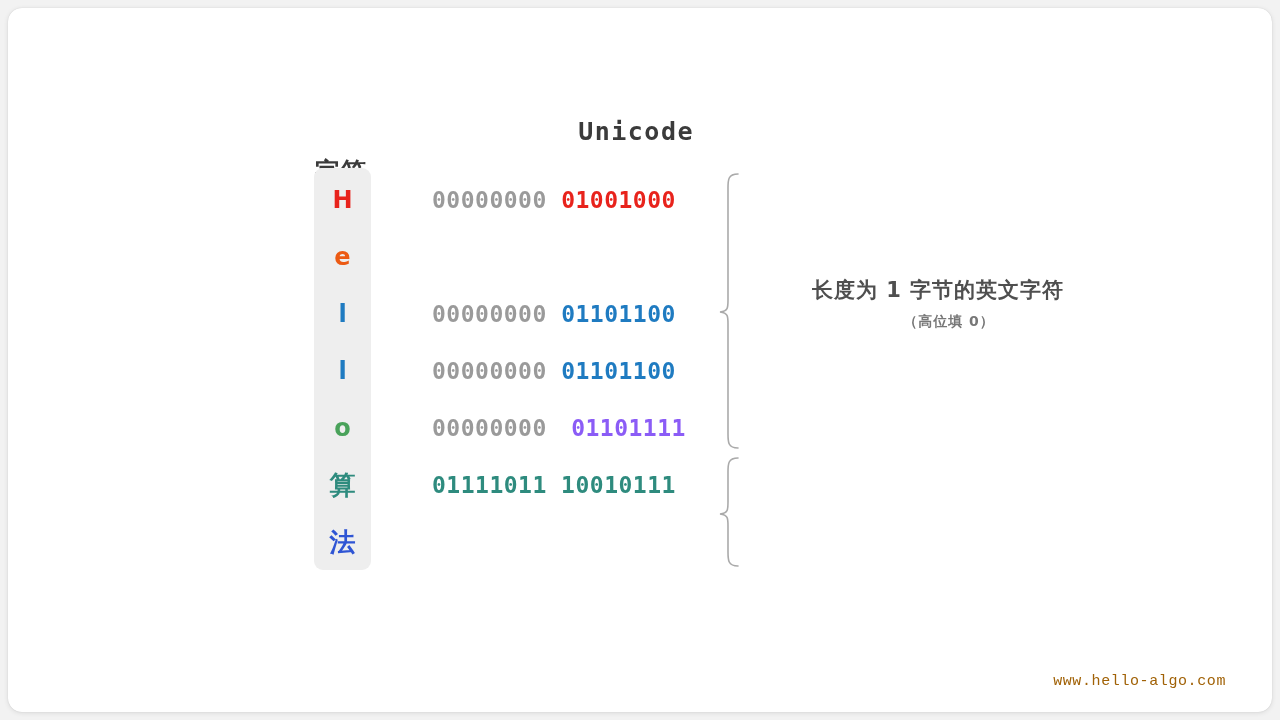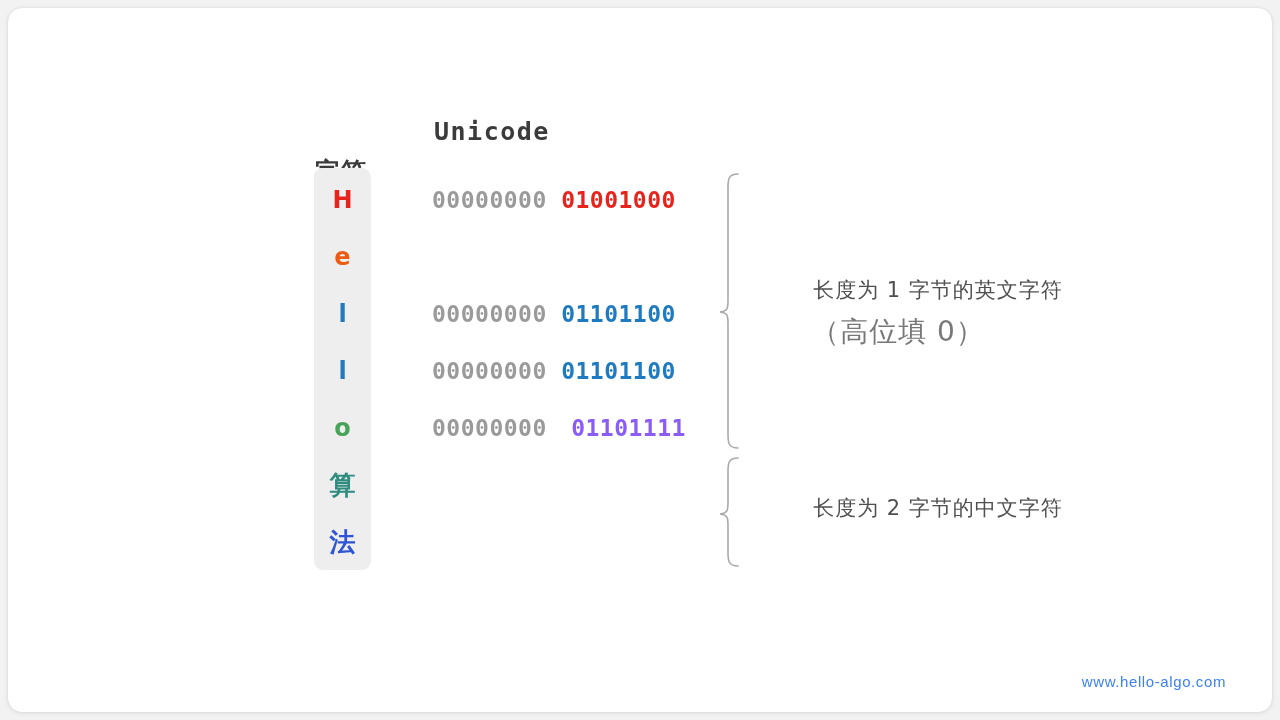"Unicode" #hdr-unicode { text-align: left -> right }
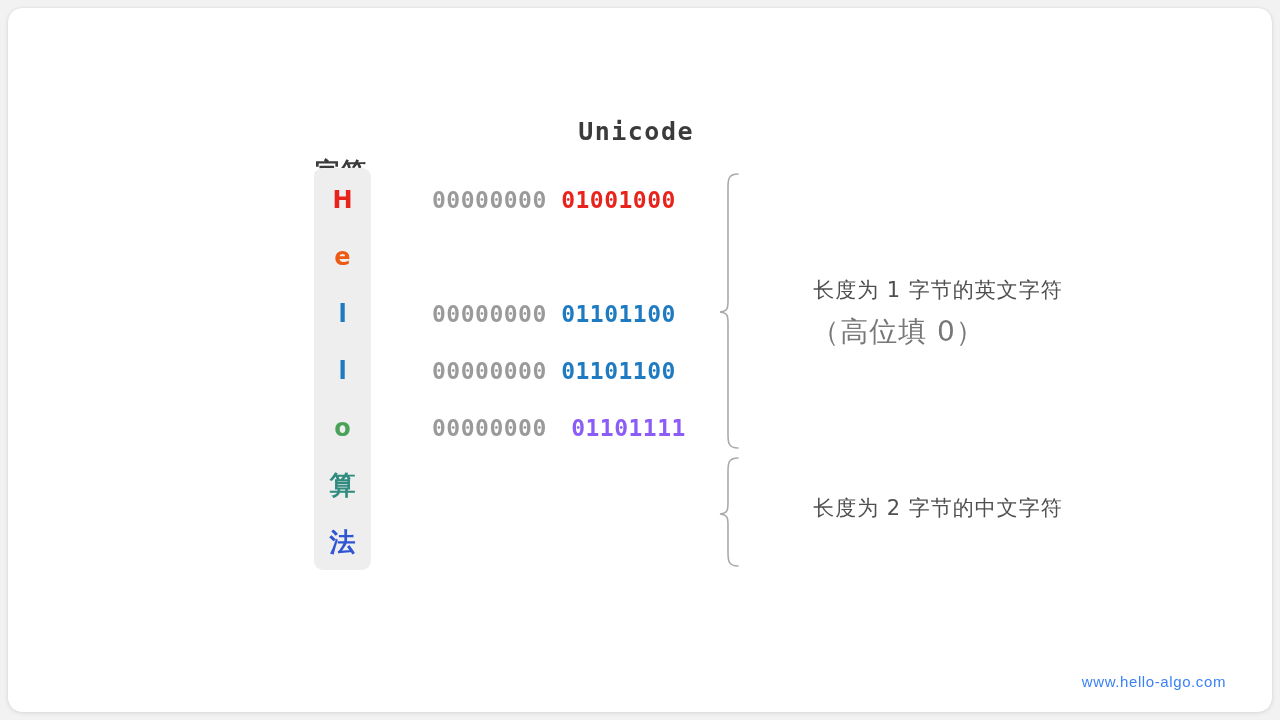"长度为 1 字节的英文字符" .annot { font-weight: none -> bold }
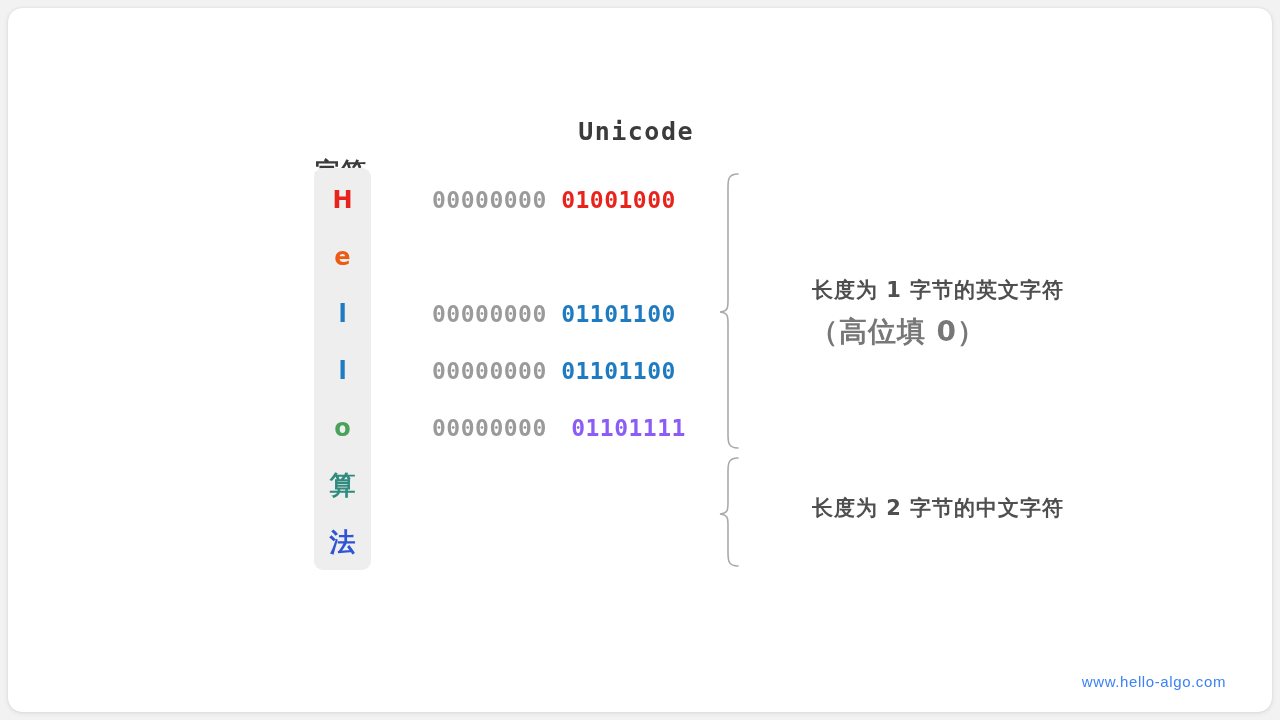"（高位填 0）" #annot-1-sub { font-size: 28px -> 14px; left: 720px -> 771px }
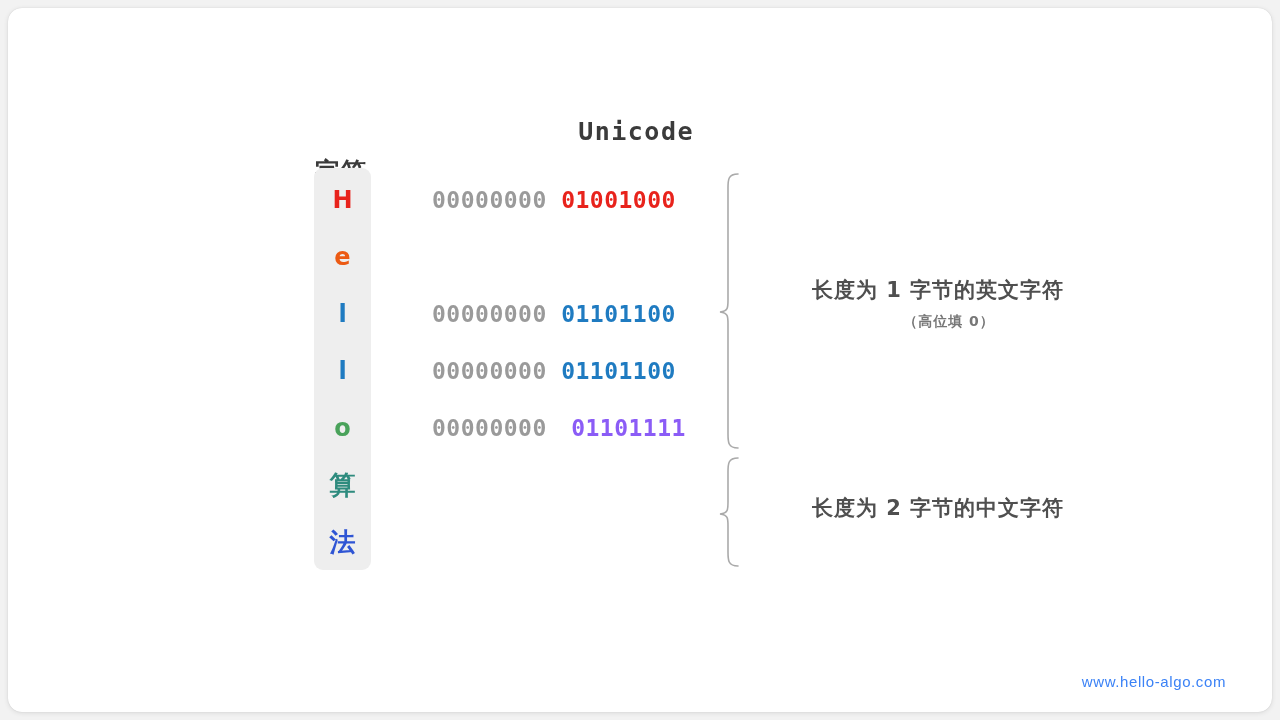"01111011 10010111" div.row-bytes { html: none -> <div><span></span><span>01111011 10010111</span></div> }
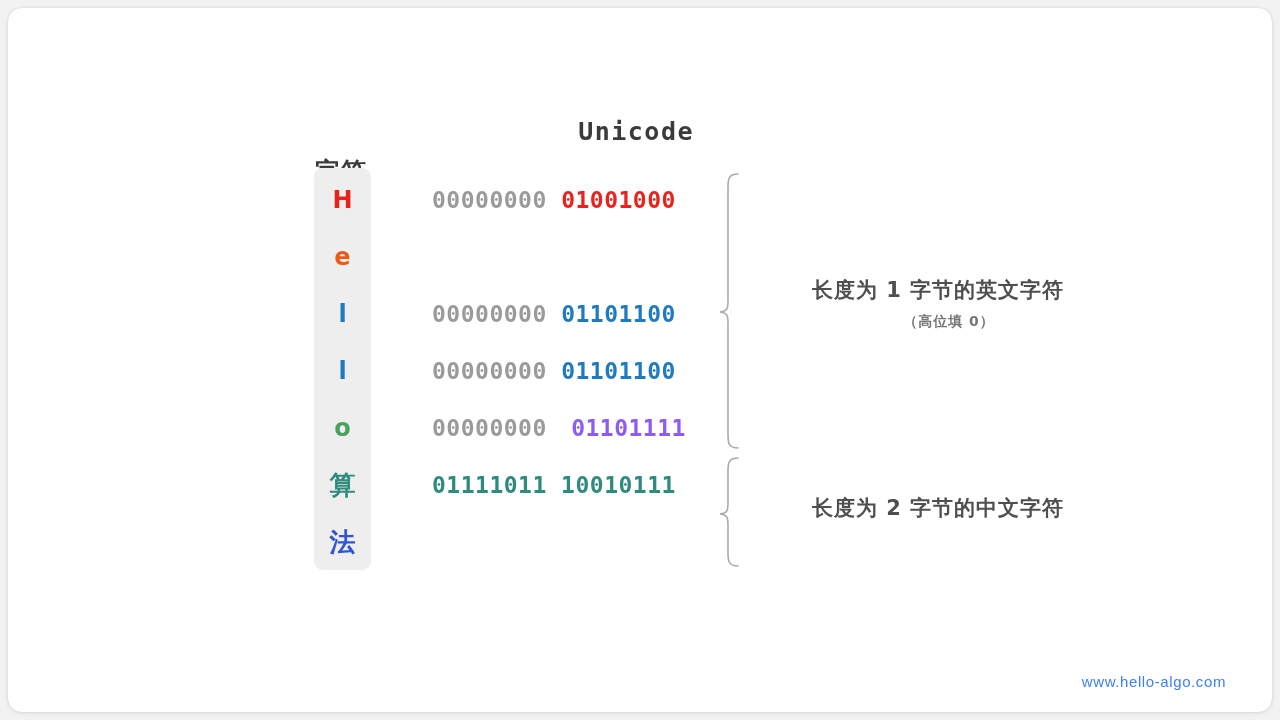"长度为 2 字节的中文字符" div.annot { html: <div>长度为 2 字节的中文字符</div> -> none }
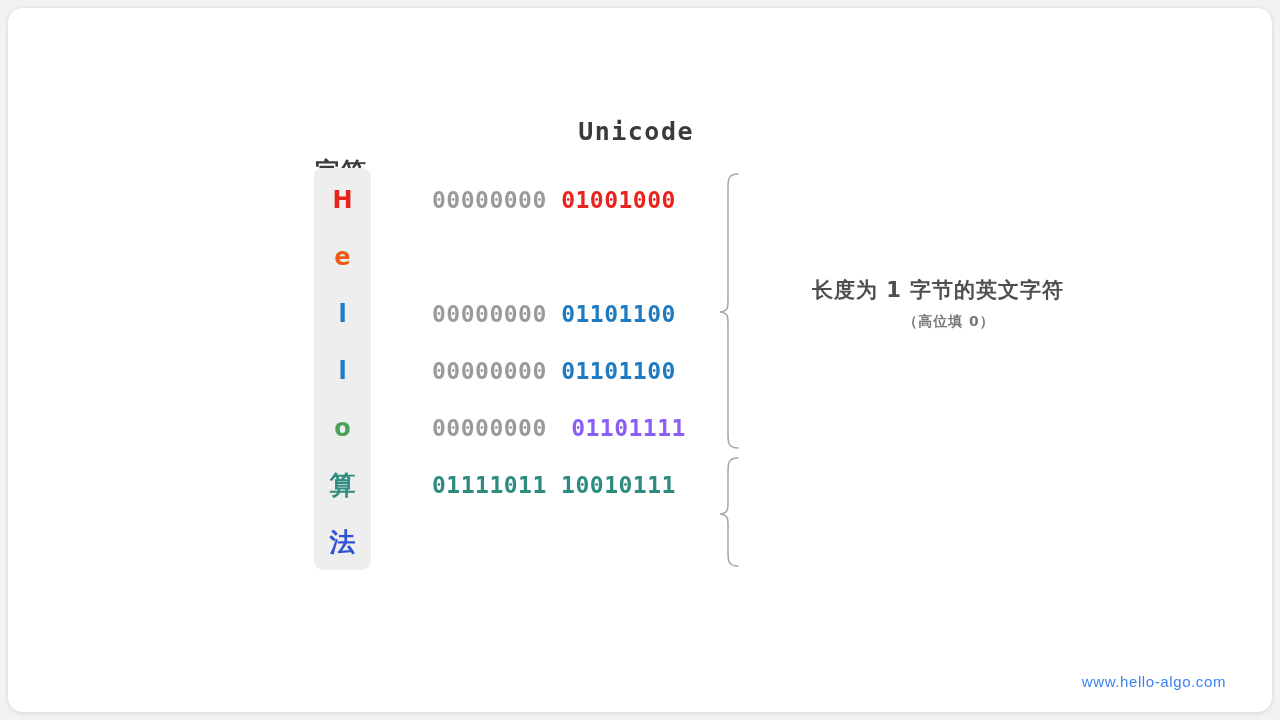"www.hello-algo.com" #watermark { color: #3b82f6 -> #a16207; font-family: Liberation Sans, sans-serif -> Liberation Mono, monospace }
